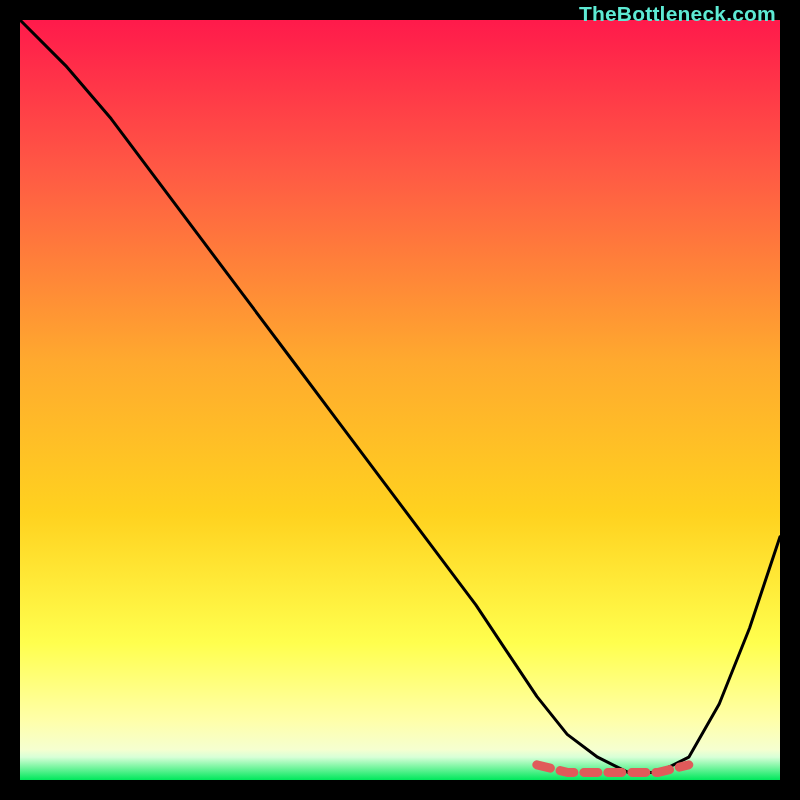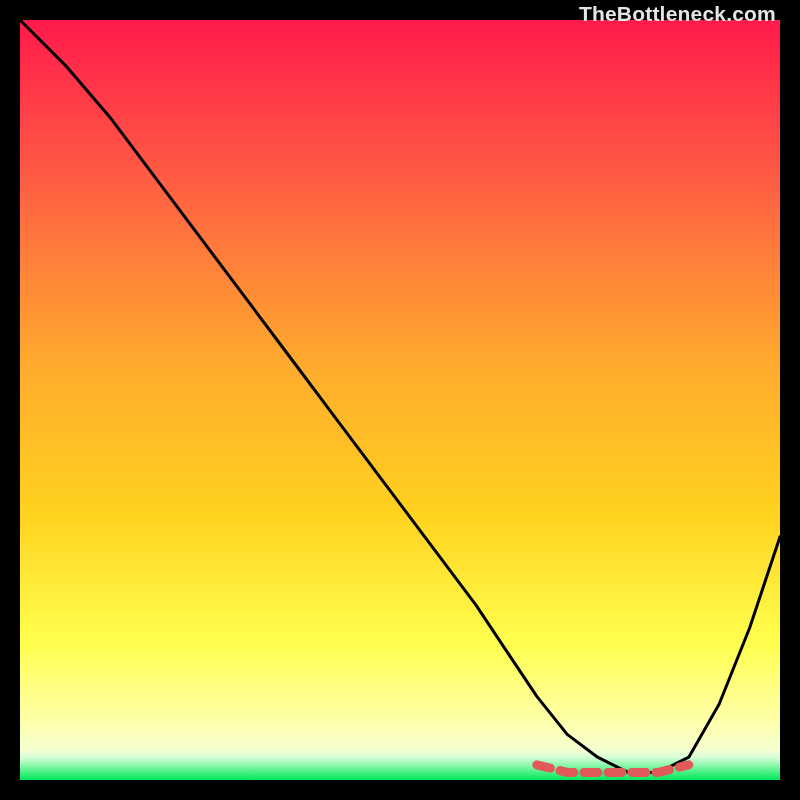"TheBottleneck.com" .watermark { color: #e5e5e5 -> #5eead4 }
